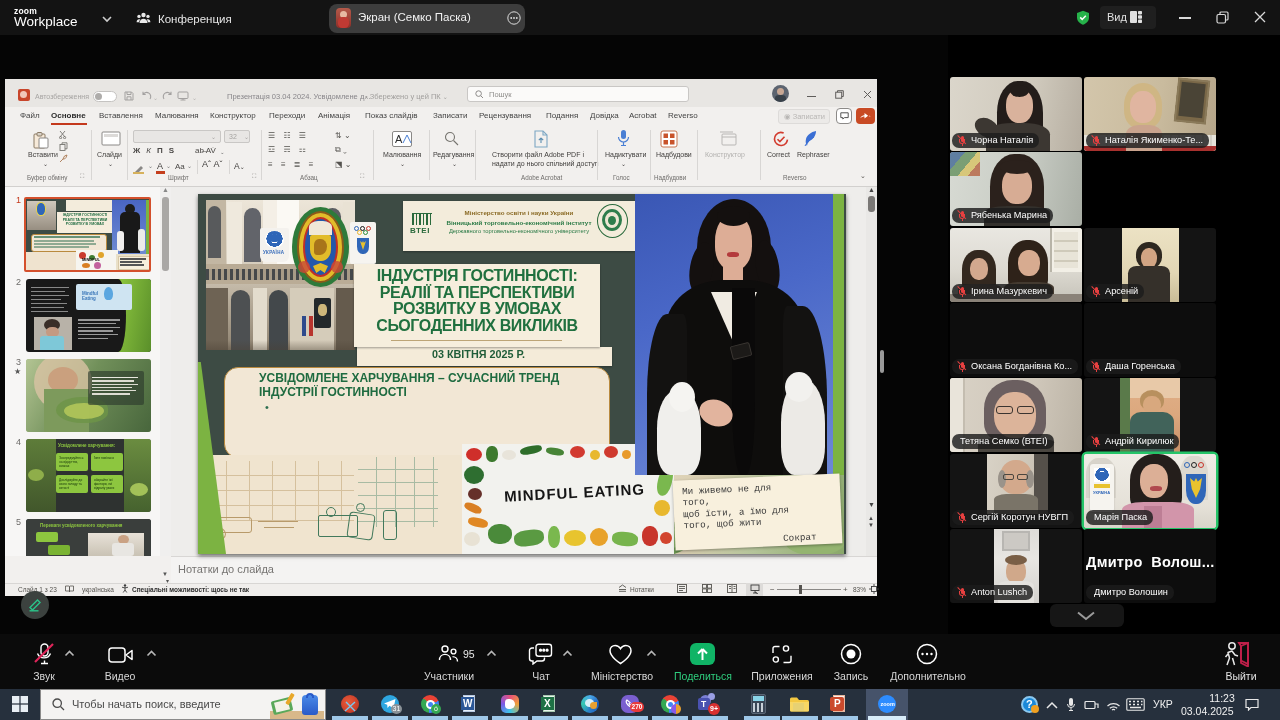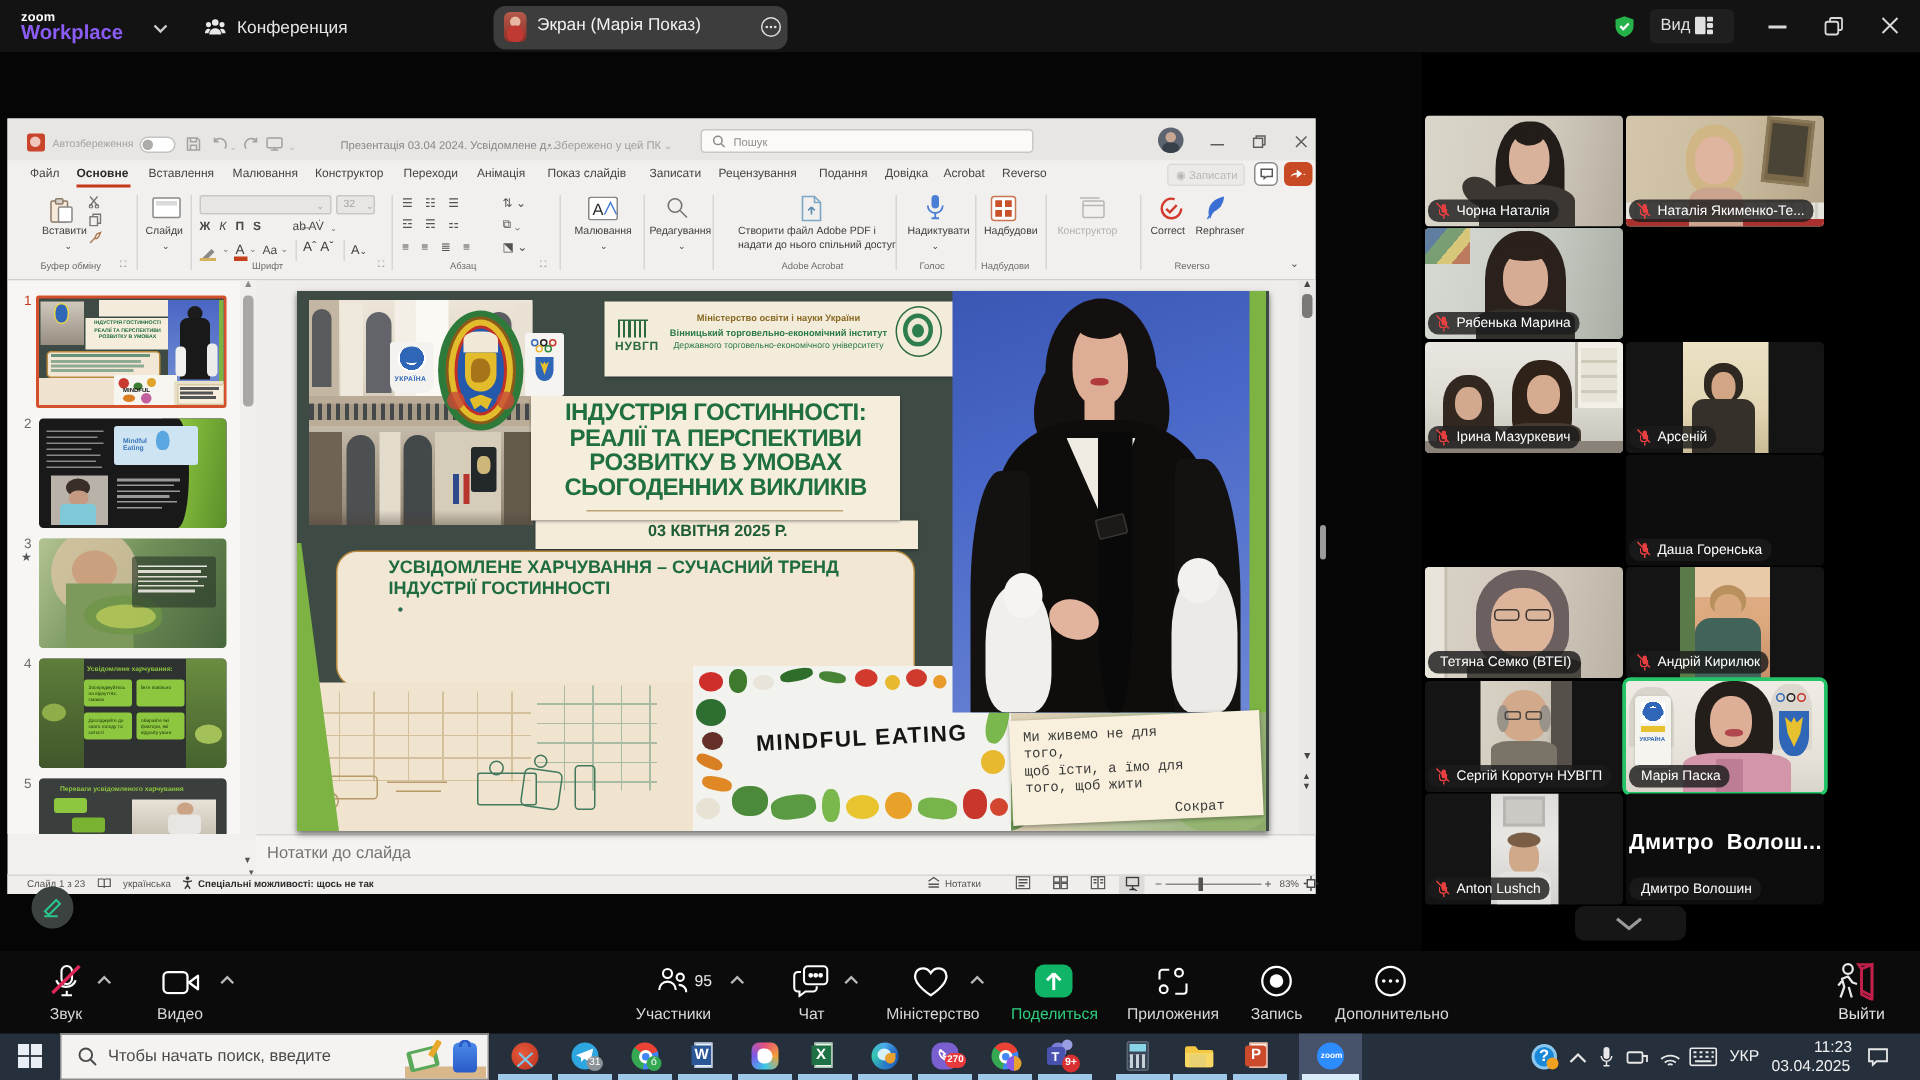"Workplace" div.tx { color: #8b5cf6 -> #ffffff; font-weight: bold -> normal }
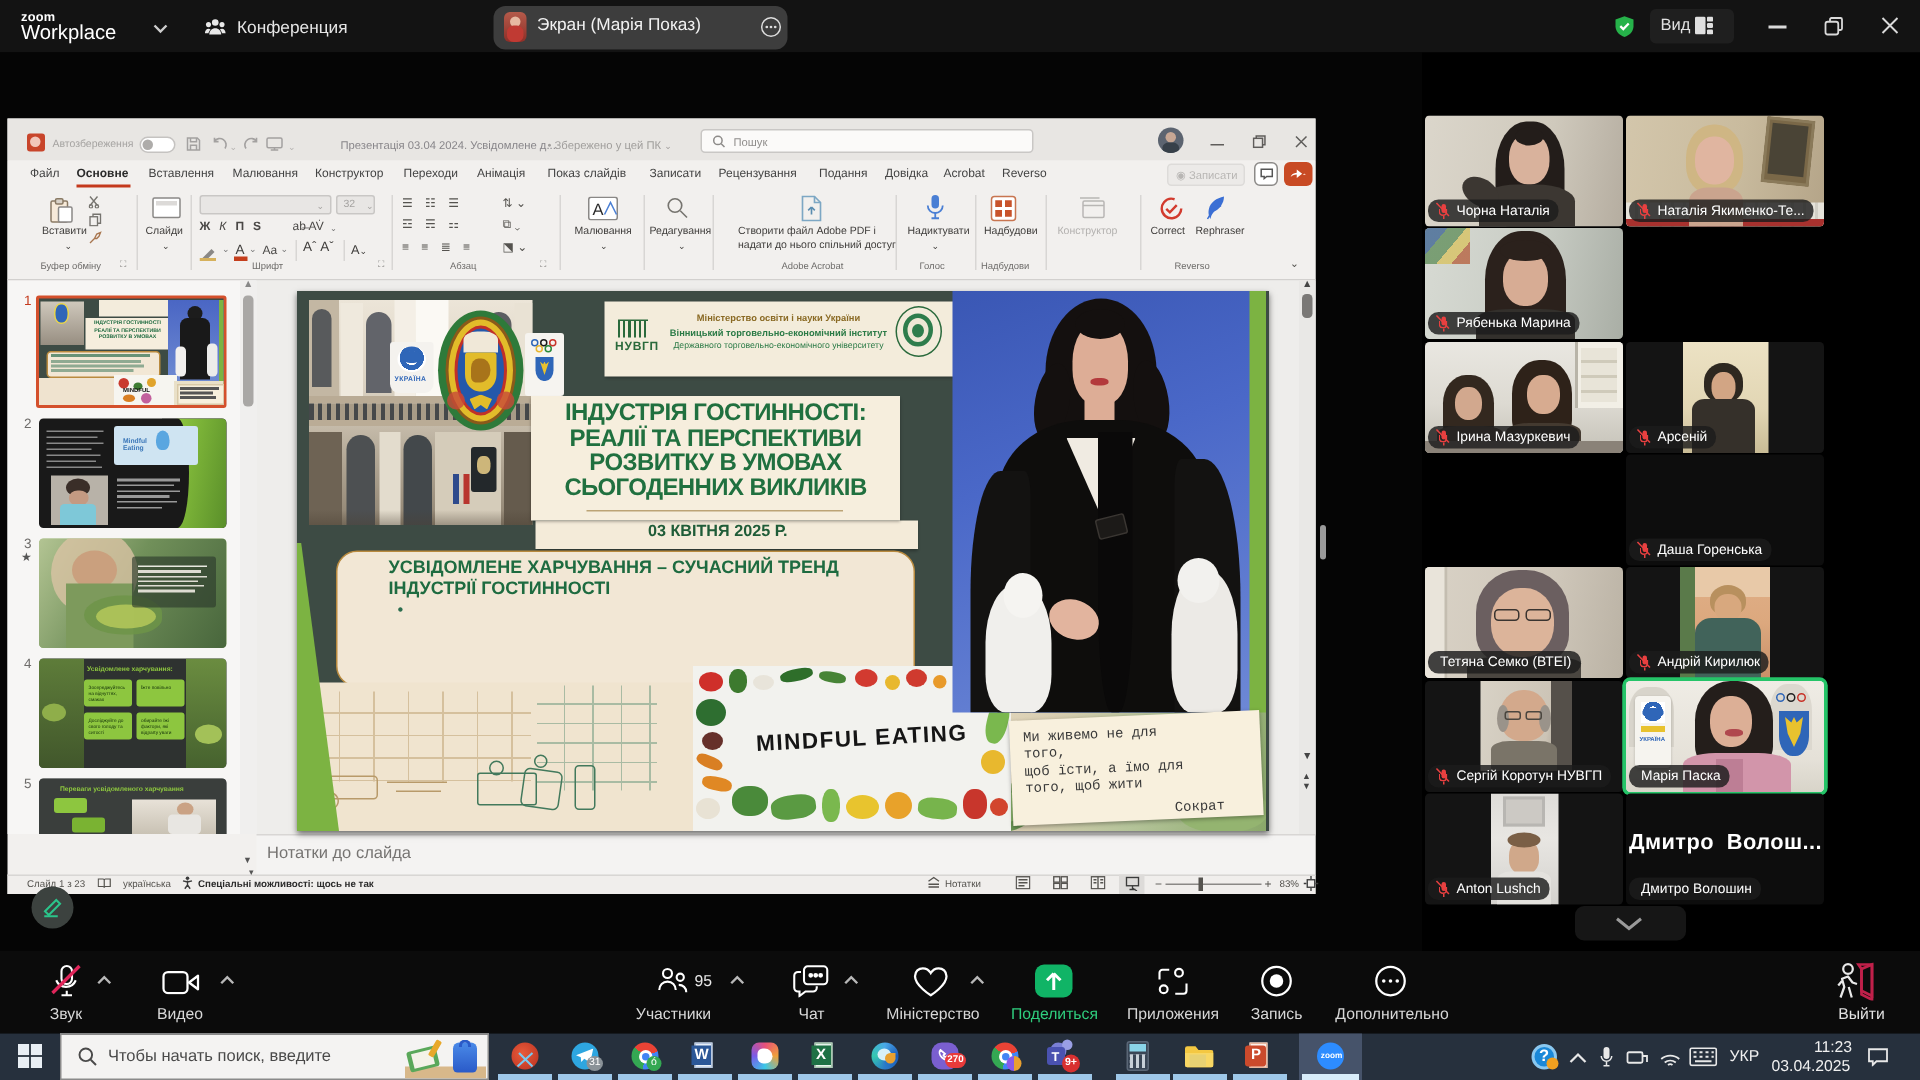"Экран (Марія Показ)" div.tx { text: Марія Показ -> Семко Паска }
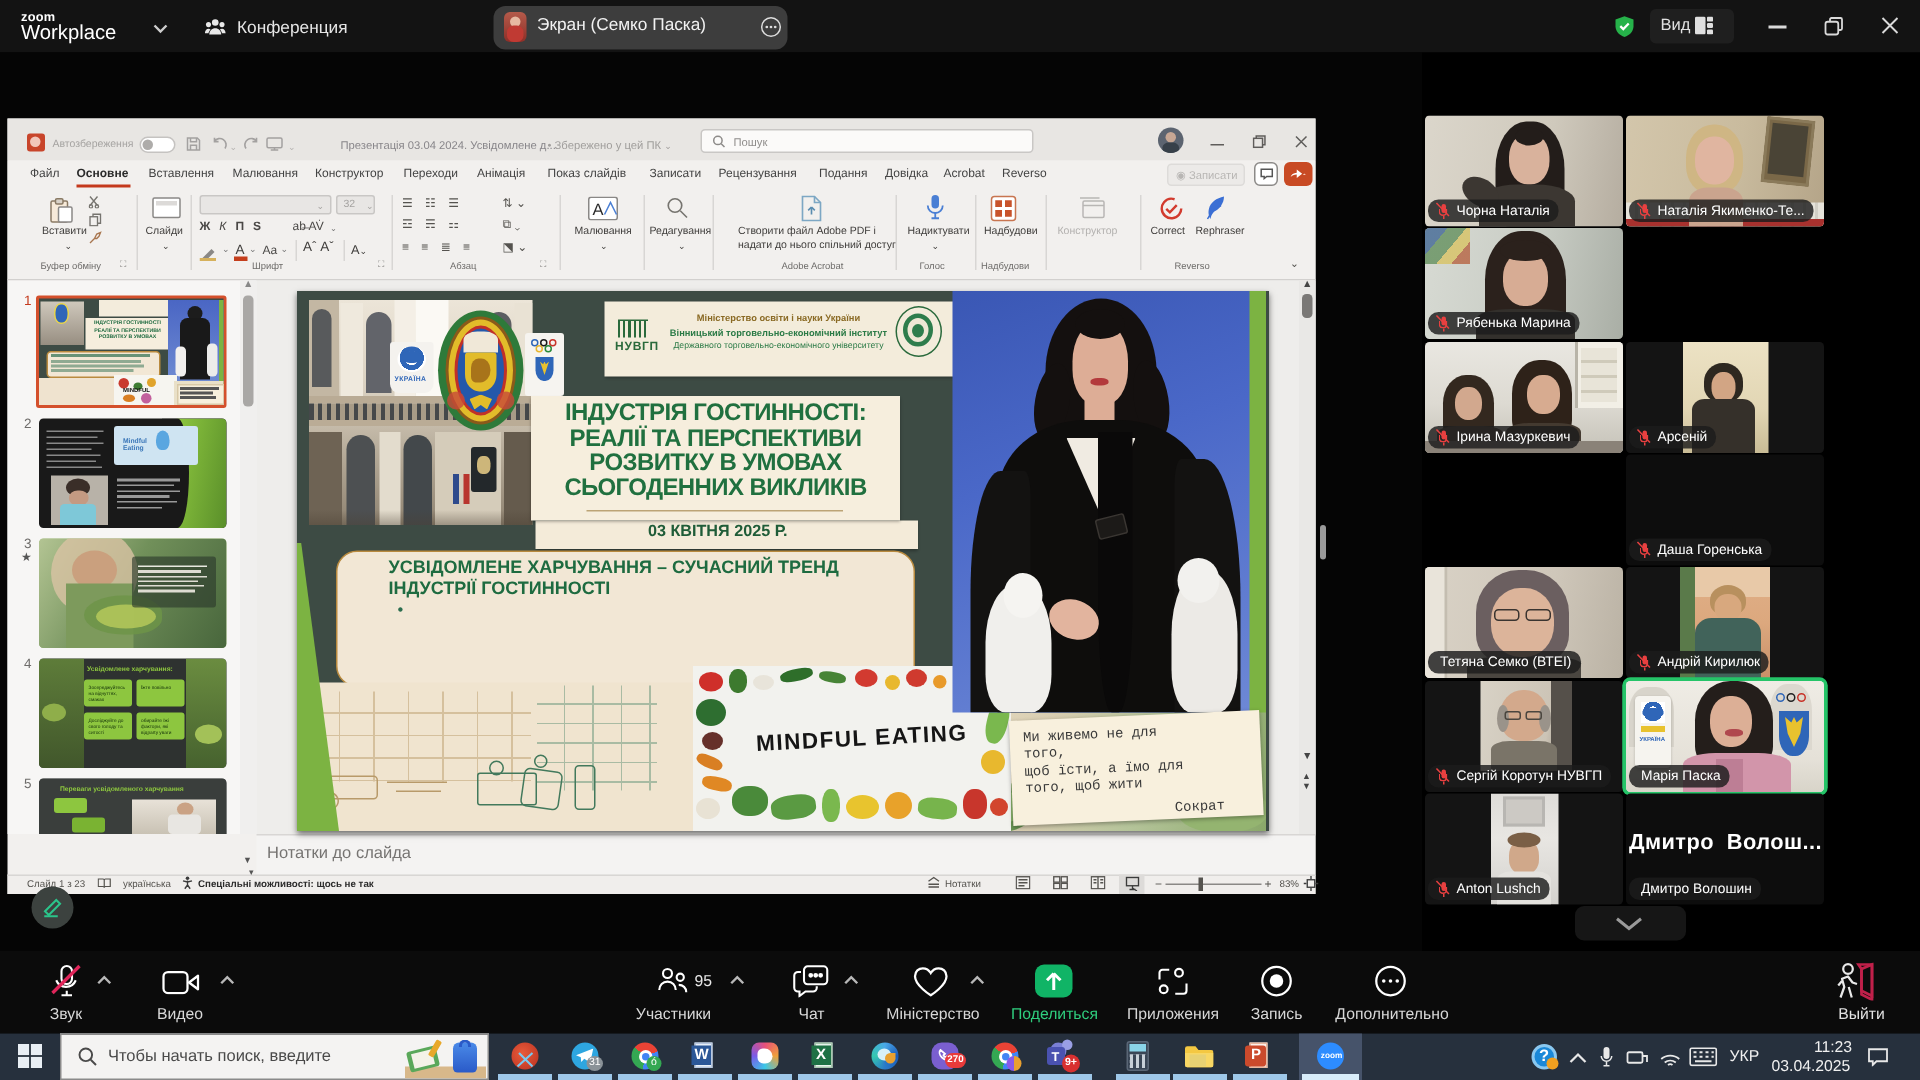"НУВГП" div.tx { text: НУВГП -> ВТЕІ }
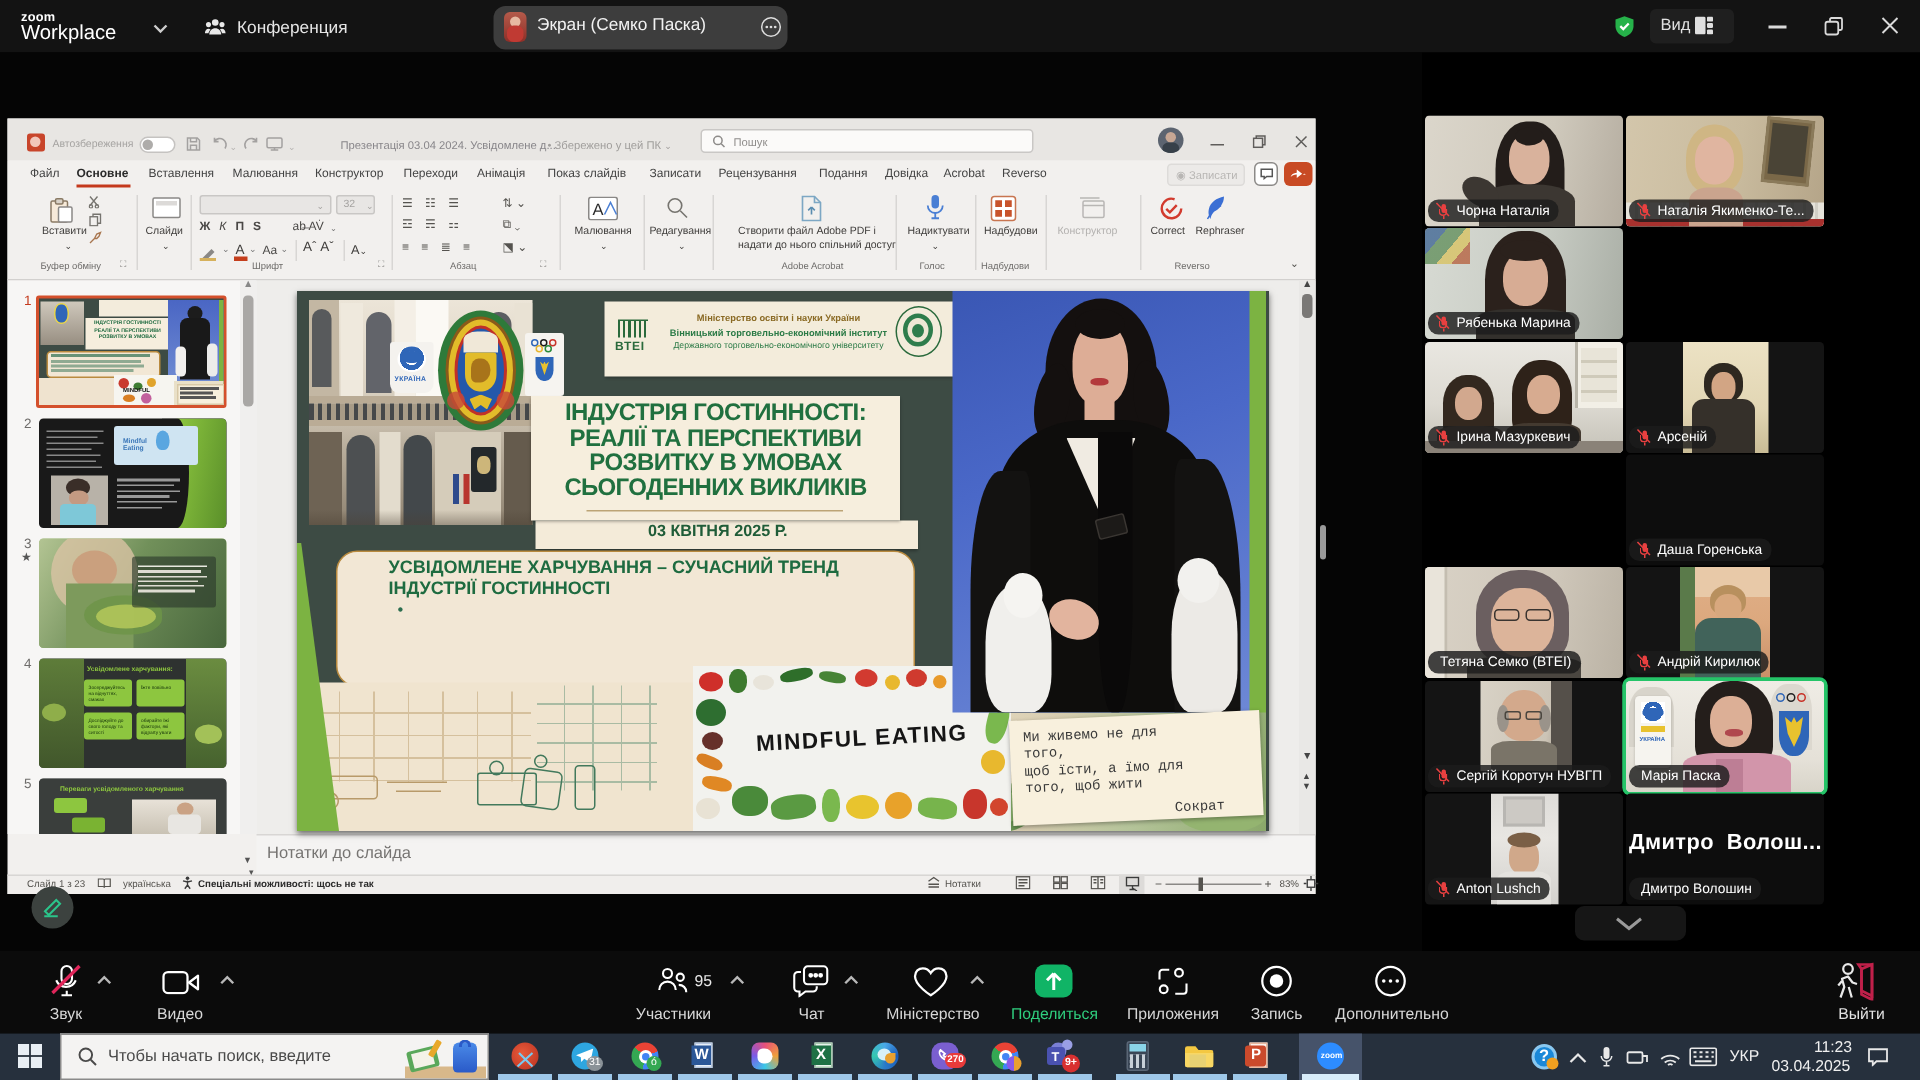"Оксана Богданівна Ко..." div.tile { html: none -> <div> <div><span> <i></i> <b></b> </span>Оксана Богданівна Ко...</div> </div> }
